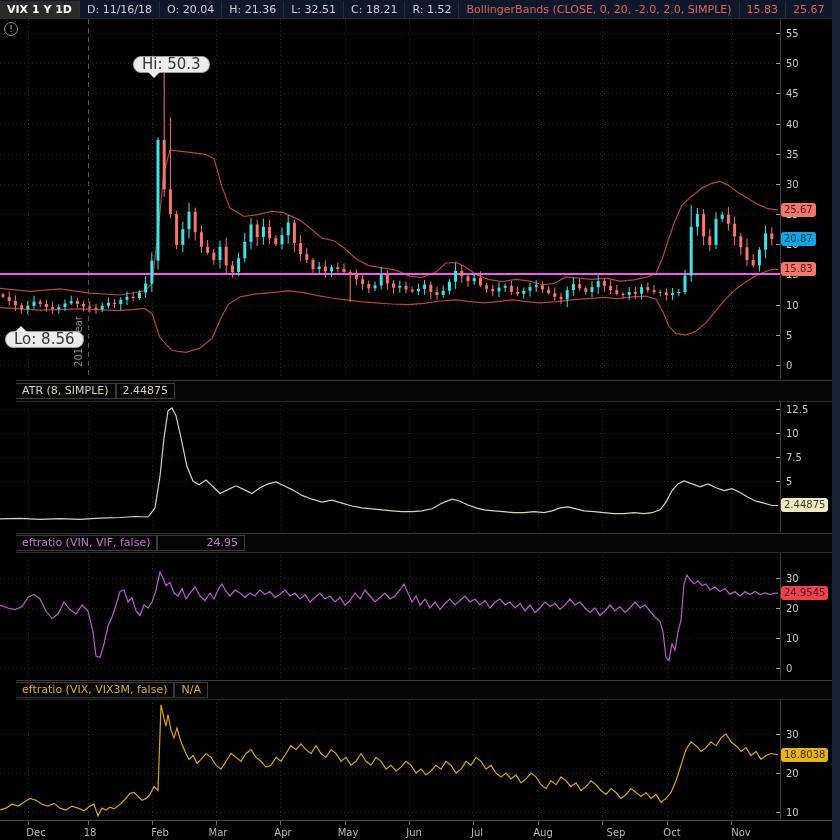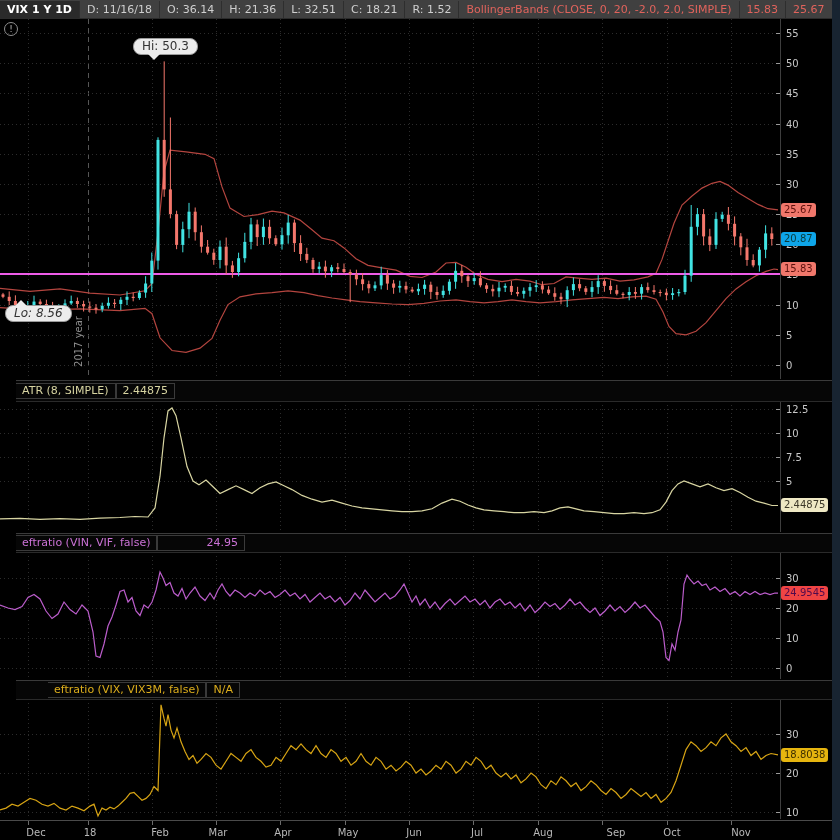"VIX 1 Y 1D" .topbar { background: #404040 -> #0f172a }
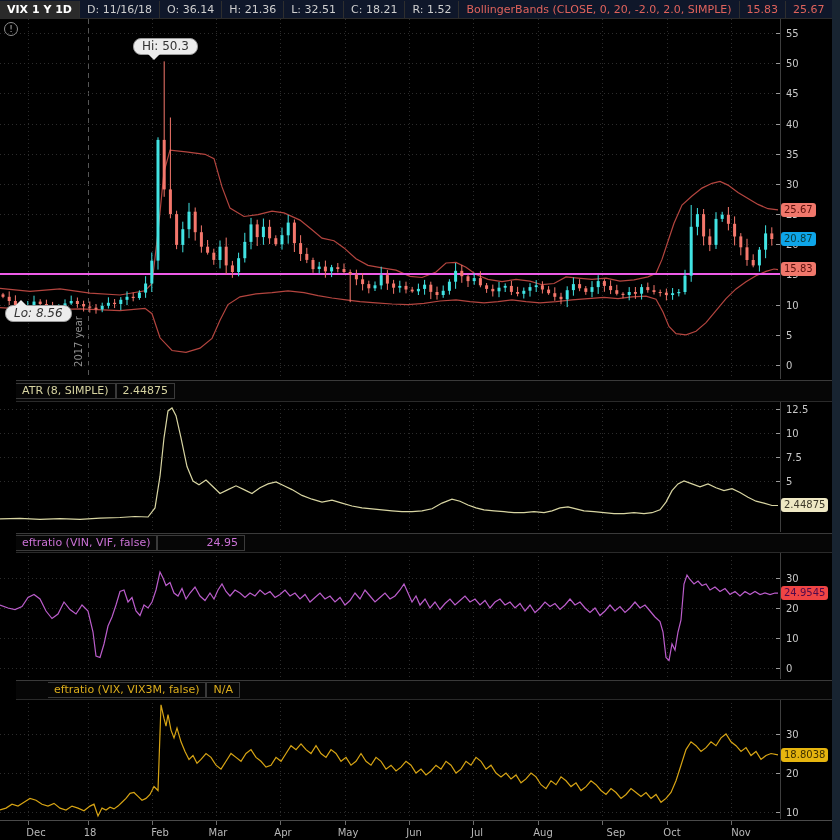"O: 36.14" span.cell { text: 36.14 -> 20.04 }
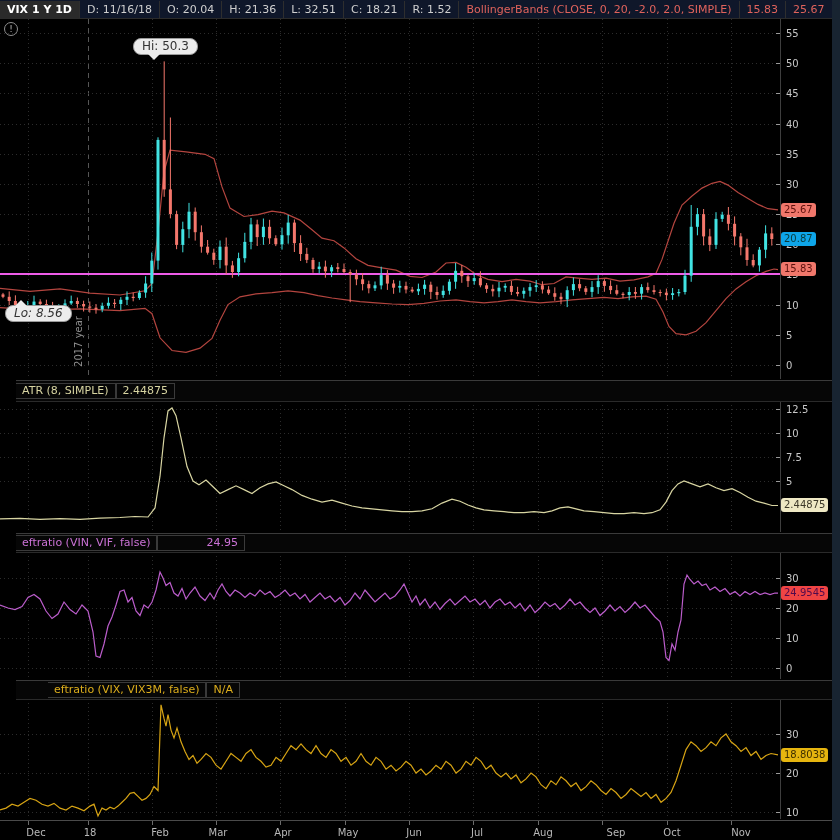"Hi: 50.3" .callout { font-size: 12px -> 15px; margin-top: none -> 18px }
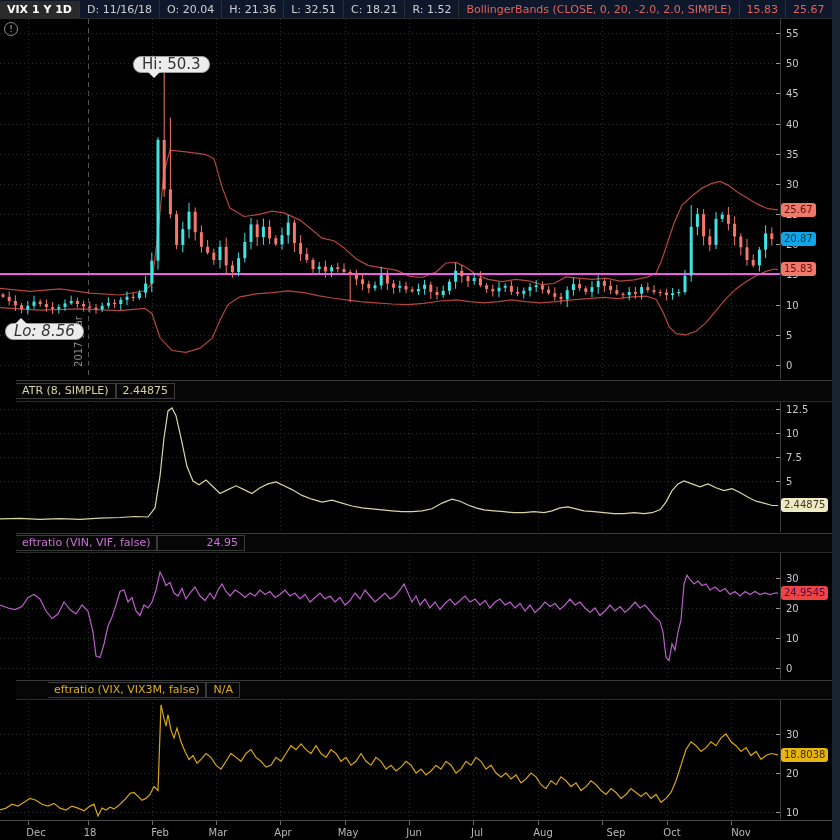"Lo: 8.56" .callout.lo { font-style: italic -> none; top: 305px -> 313px }
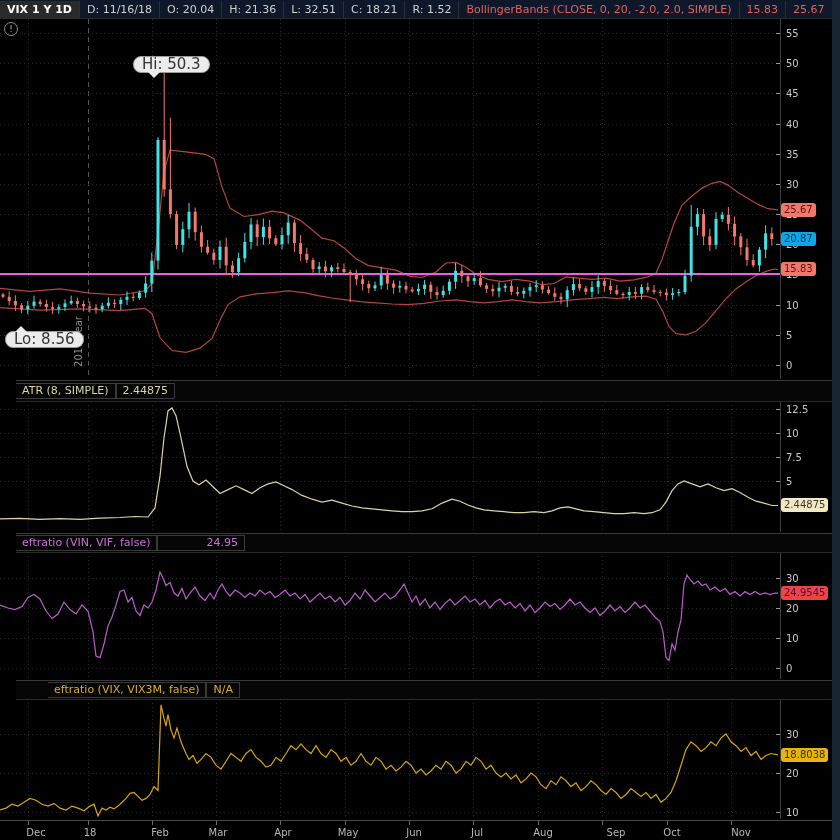"eftratio (VIX, VIX3M, false)" span.ph-cell { margin-left: 32px -> none }
